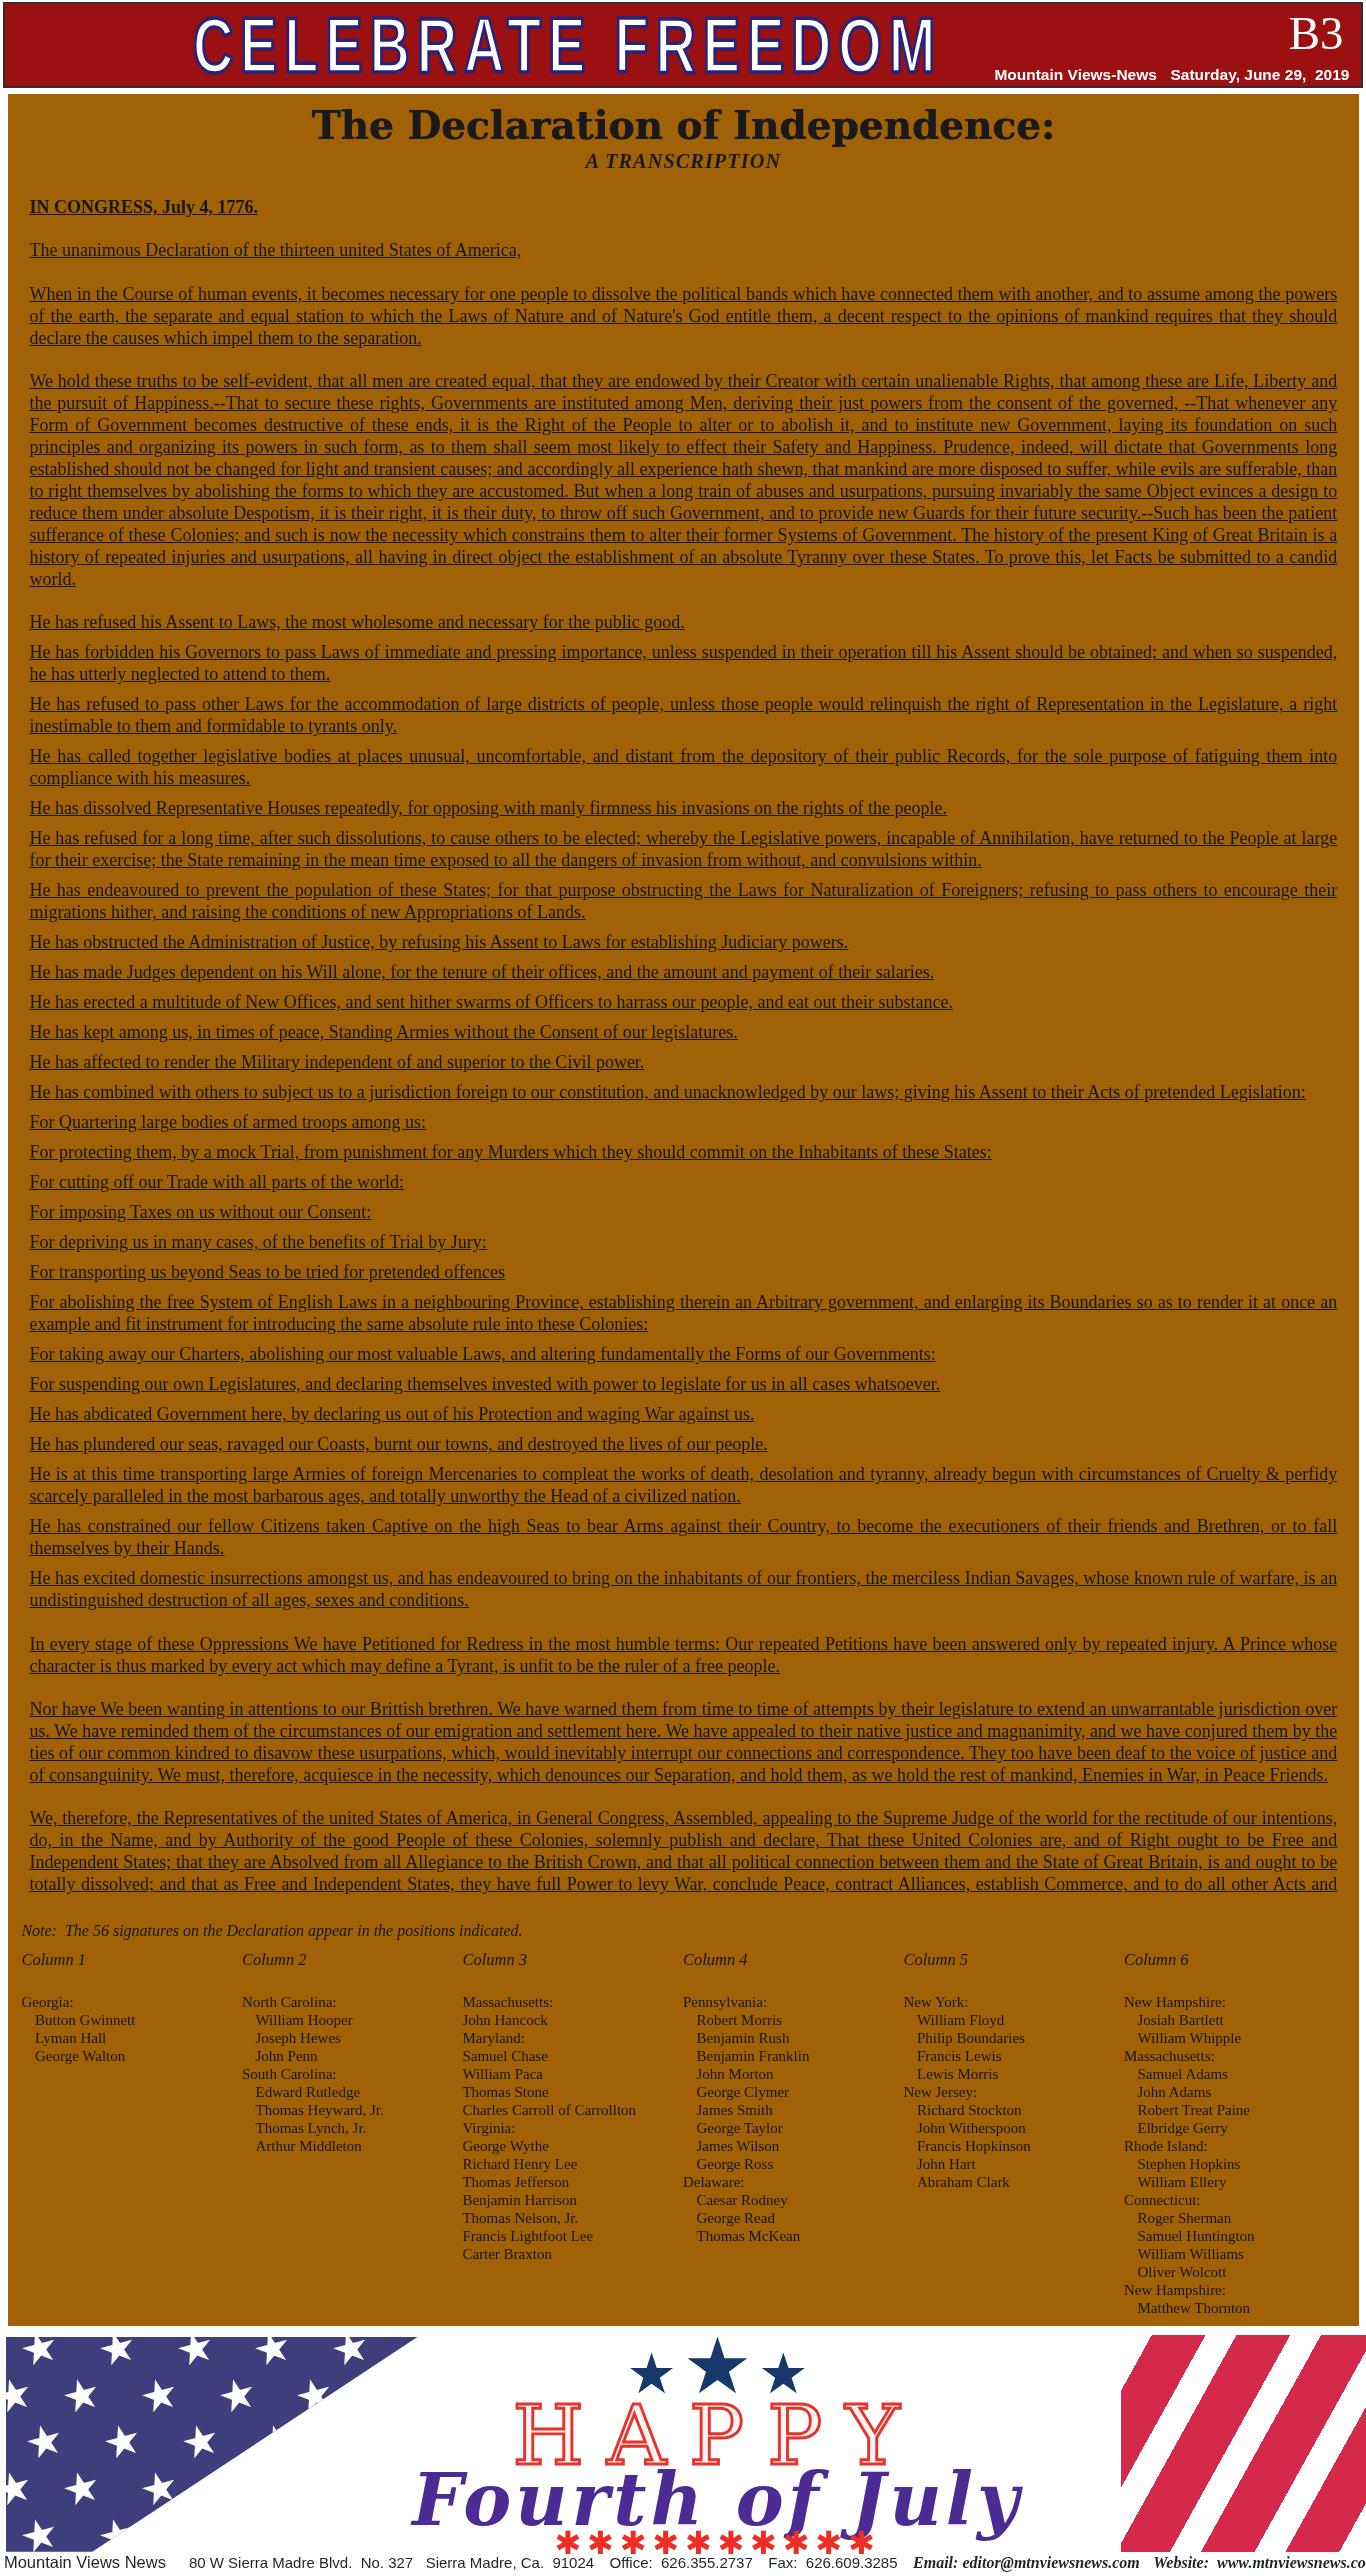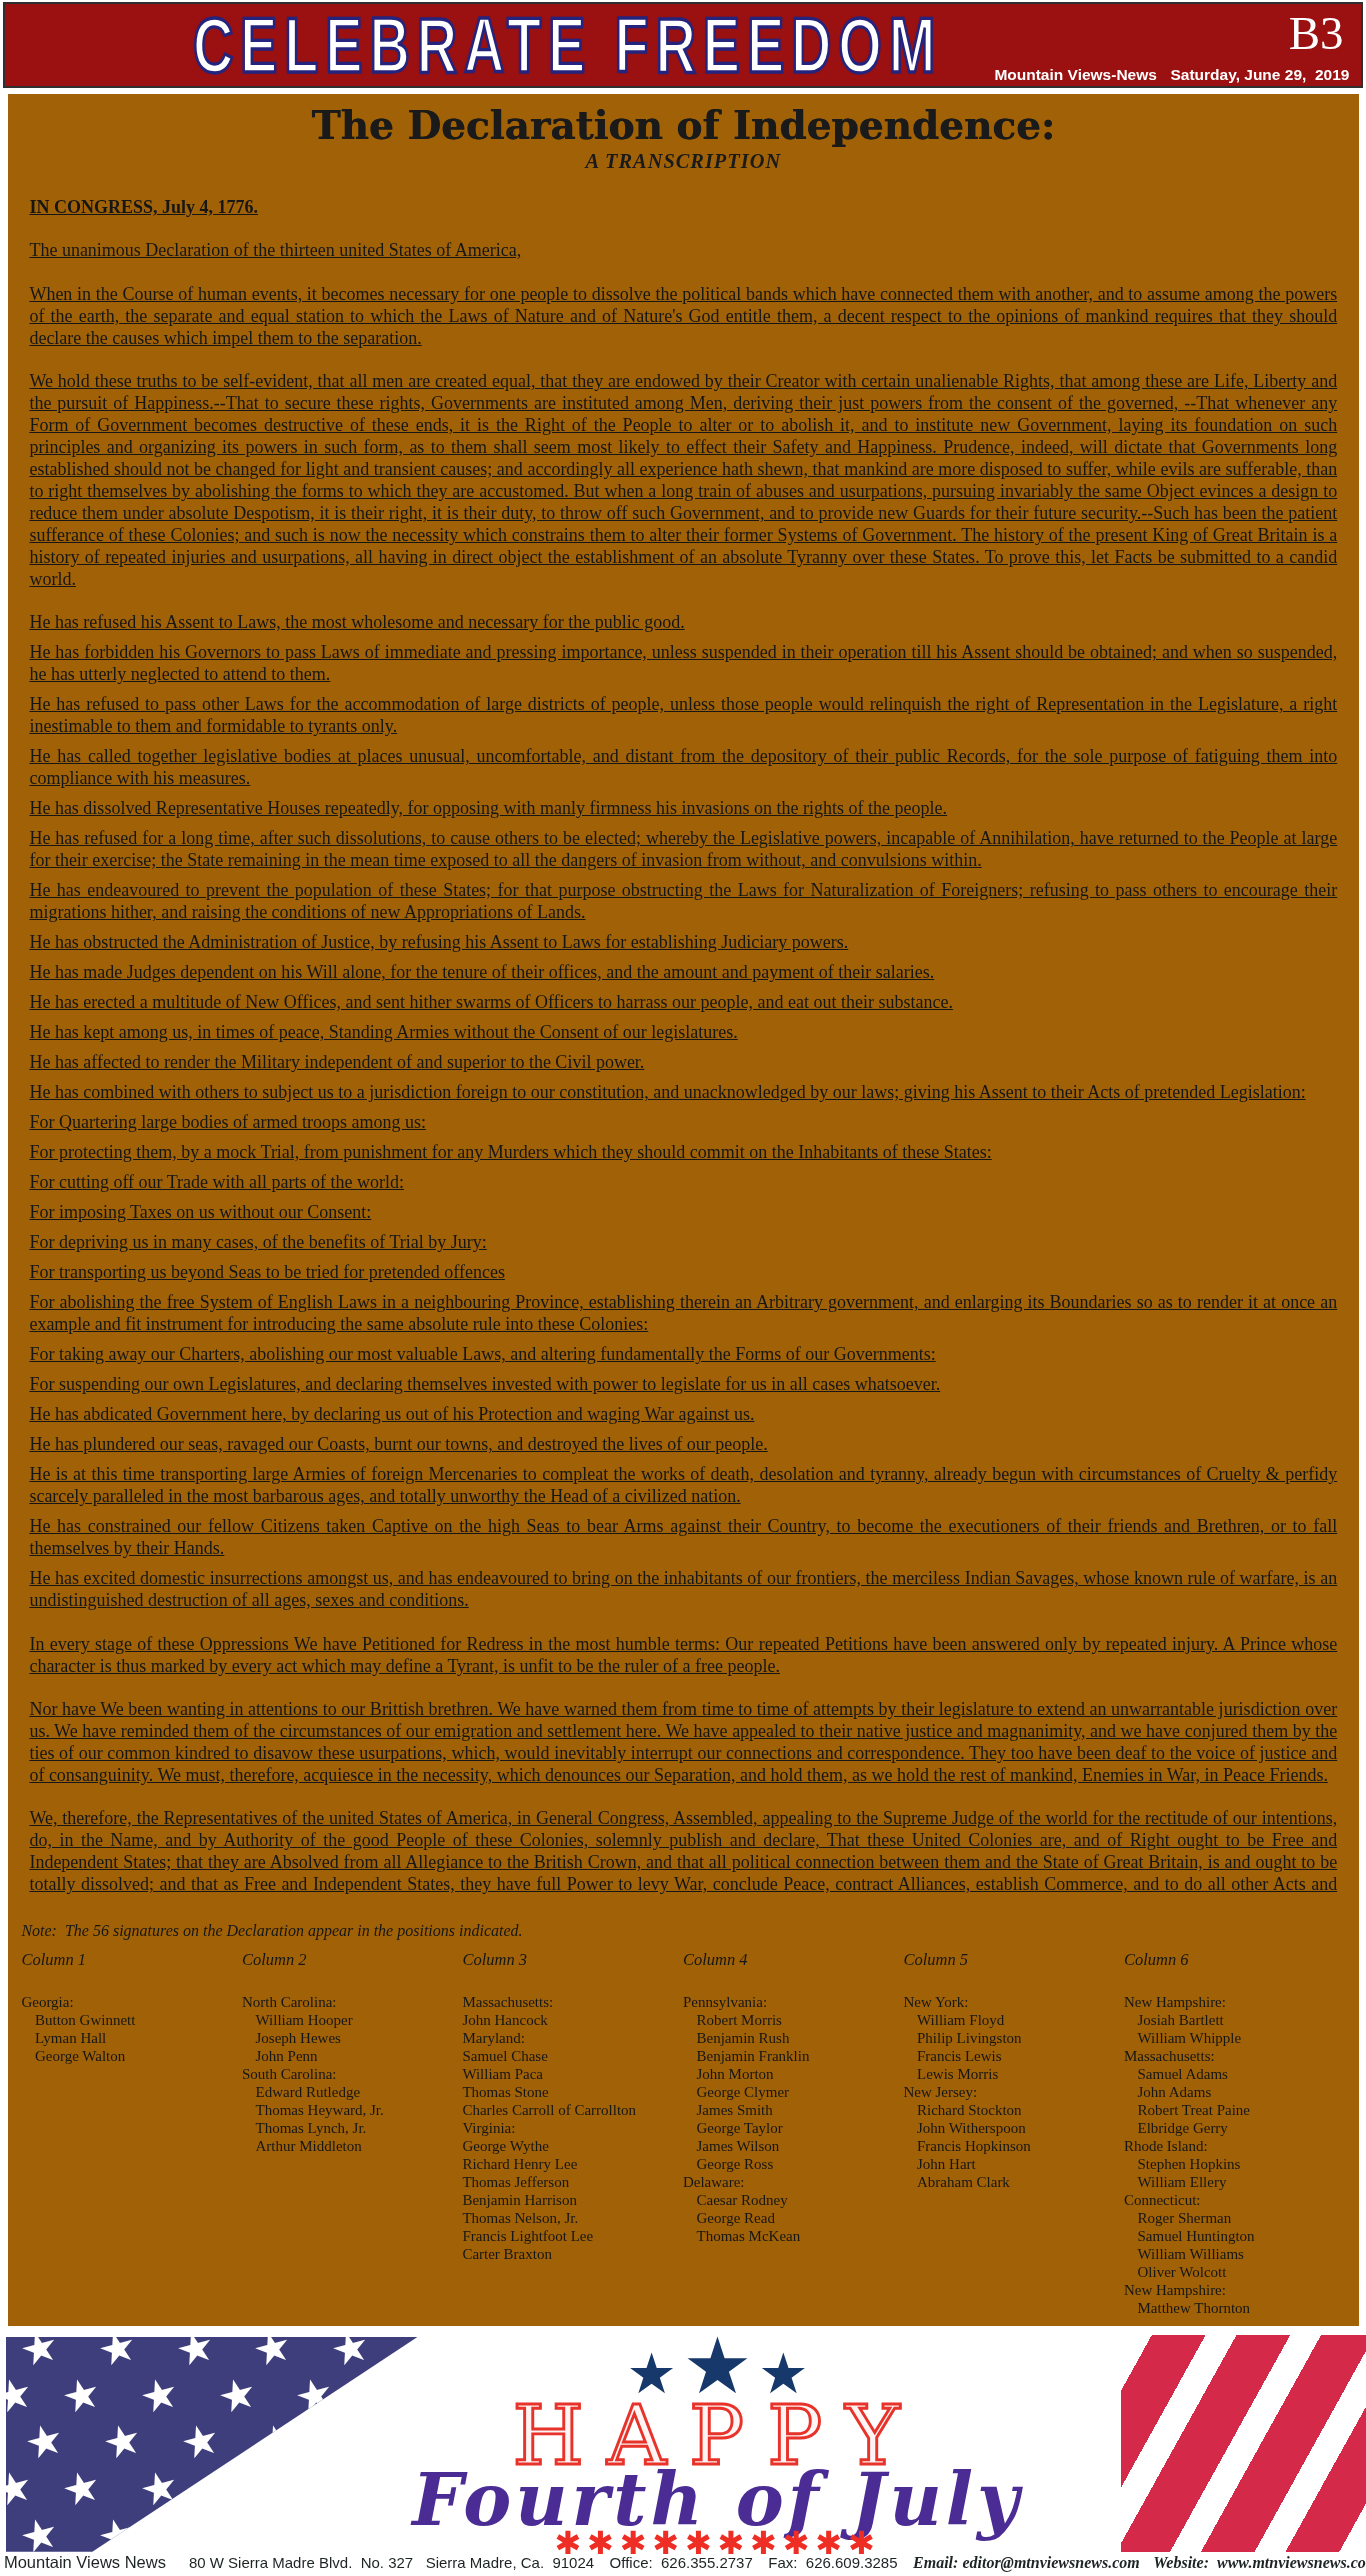"Philip Livingston" div.sig-entry { text: Livingston -> Boundaries }
